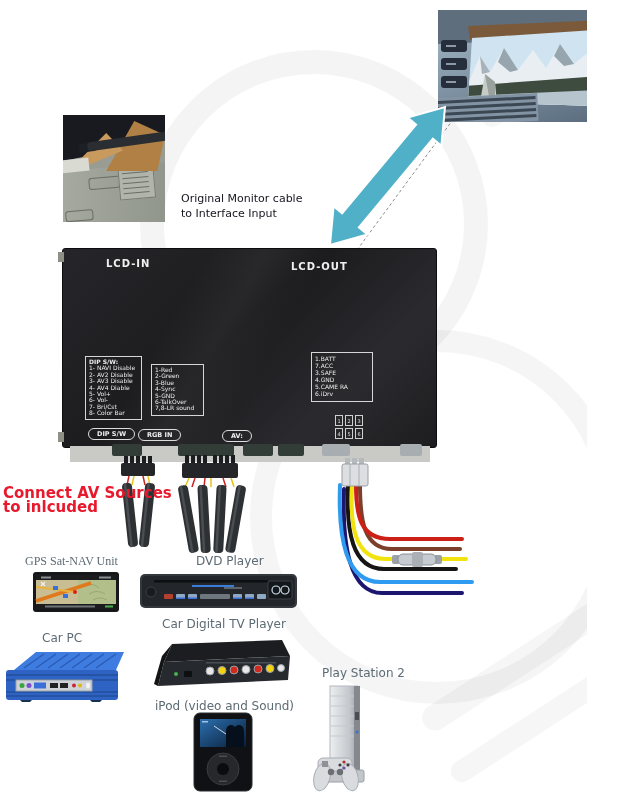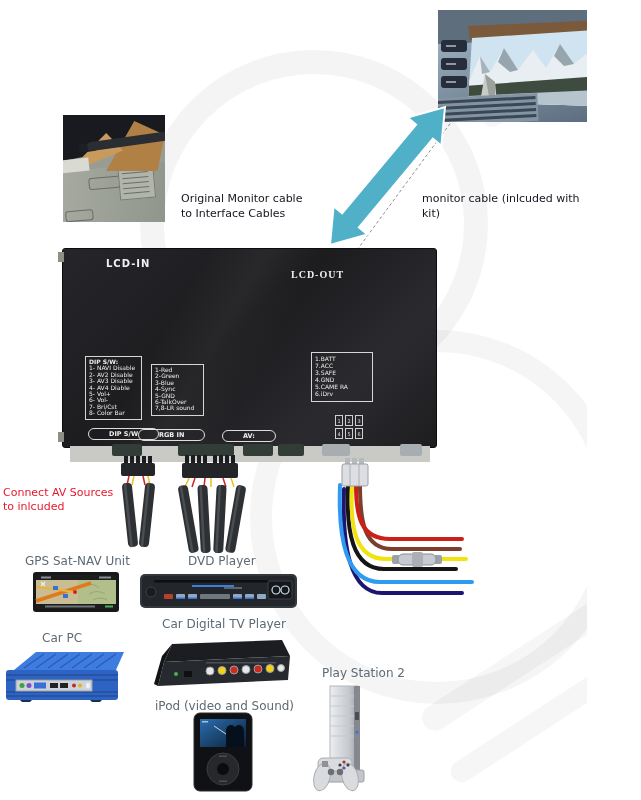"monitor cable (inlcuded with kit)" div { html: <div>monitor cable (inlcuded with kit)</div> -> none }
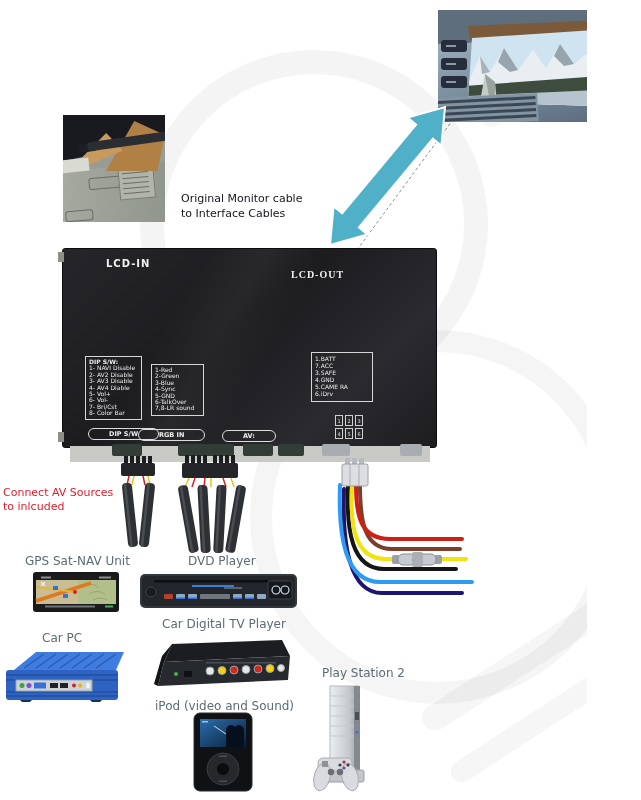"to Interface Cables" div { text: Cables -> Input }
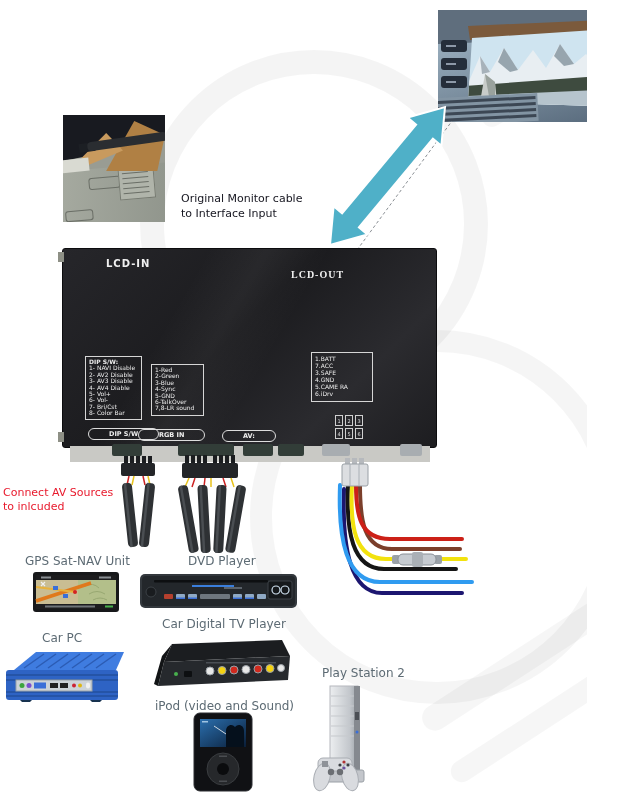"LCD-OUT" div.lcdlbl { font-family: Liberation Serif, serif -> none; top: 20px -> 12px }
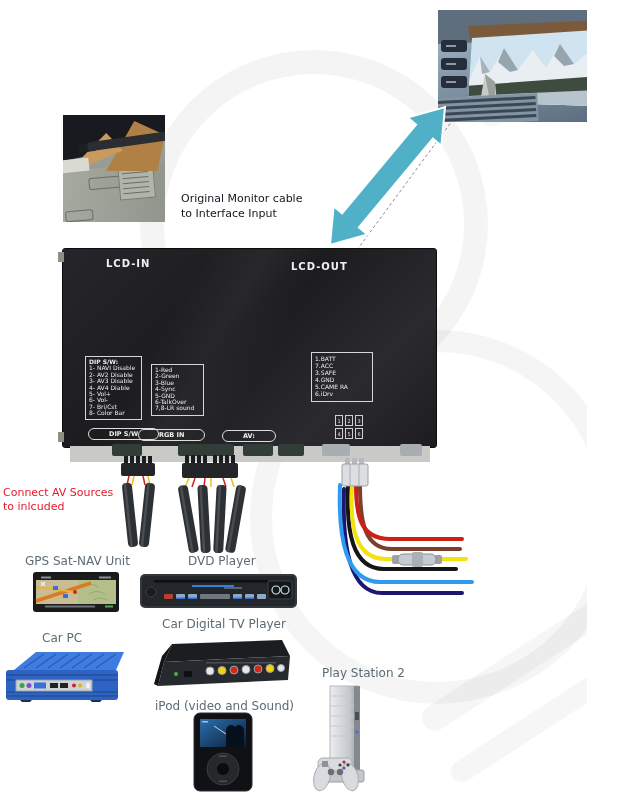"DIP S/W" .oval { padding: 1px 20px -> 1px 8px }
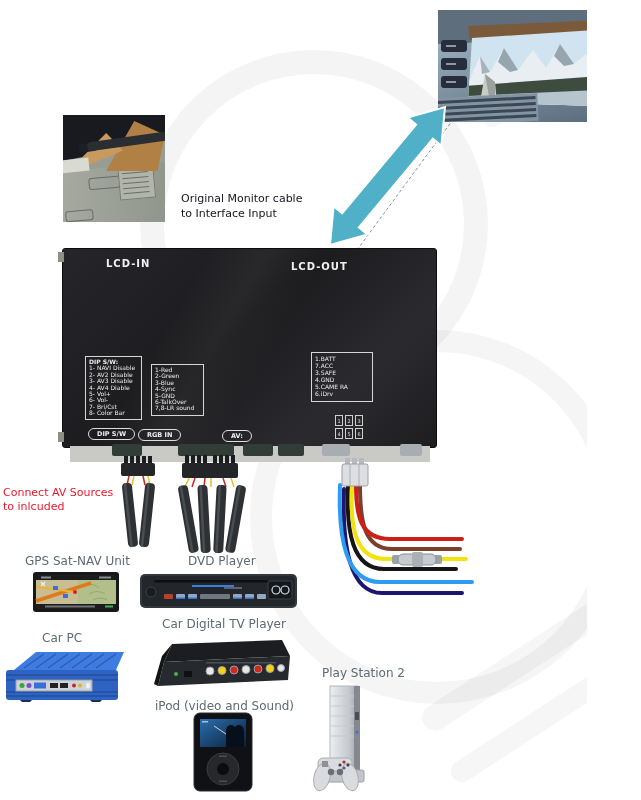"Connect AV Sources" .note-red { font-size: 11px -> 15px; font-weight: 400 -> 700 }
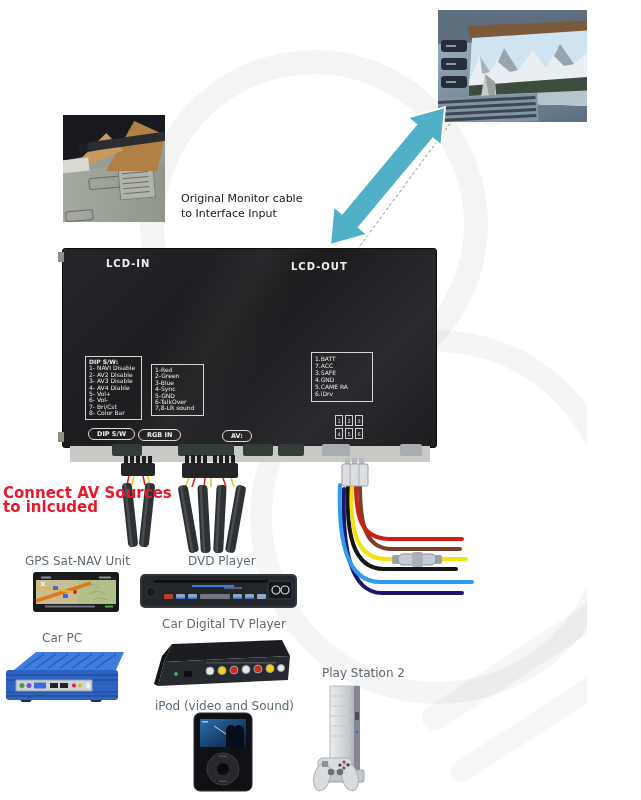"GPS Sat-NAV Unit" div.abs { font-family: none -> Liberation Serif, serif }
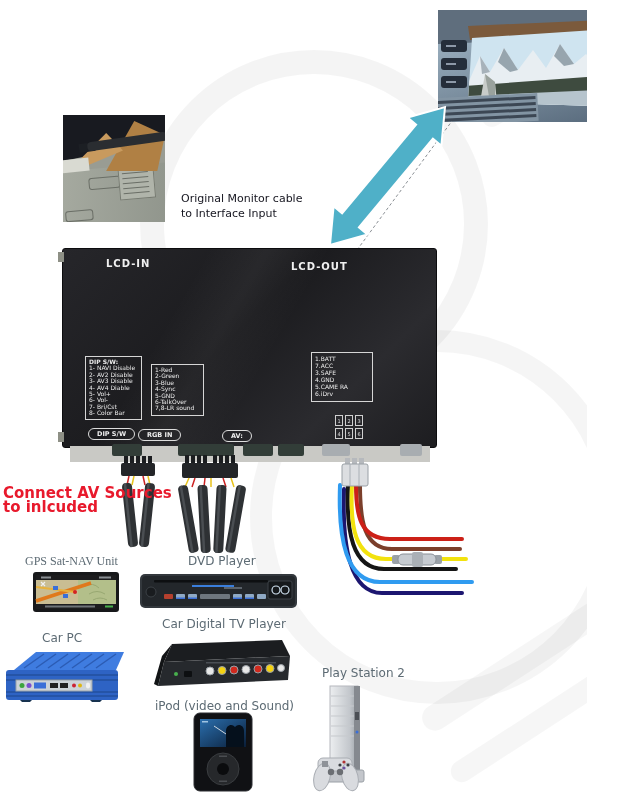"DVD Player" div.abs { left: 188px -> 196px }
